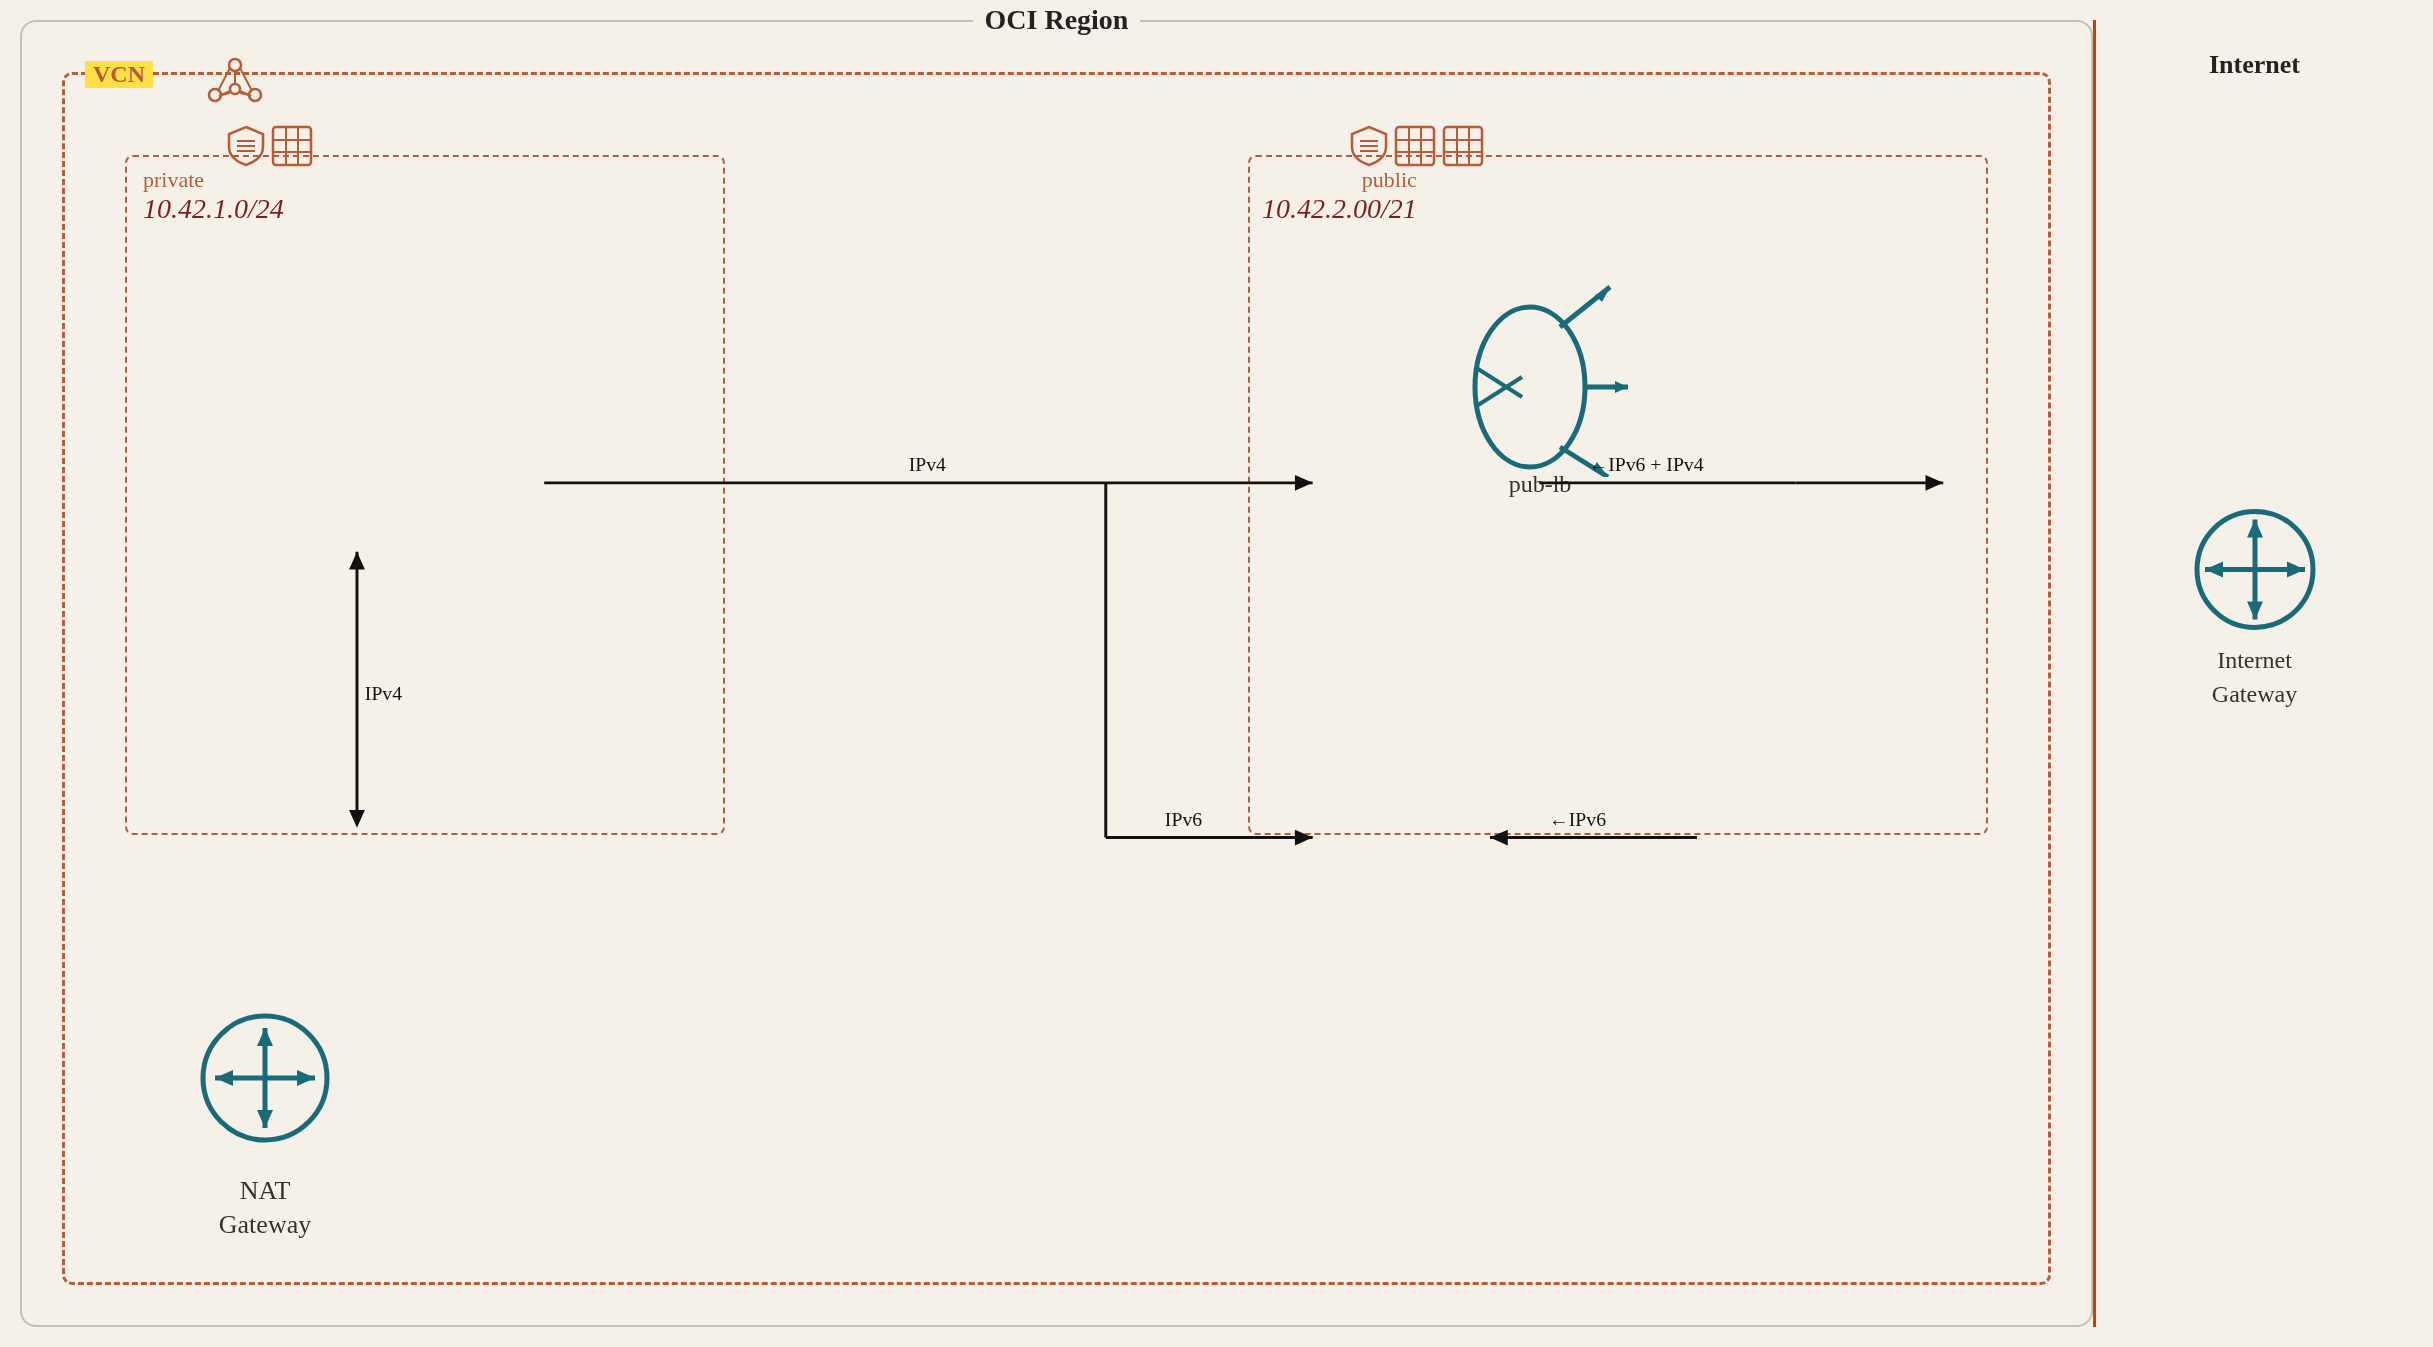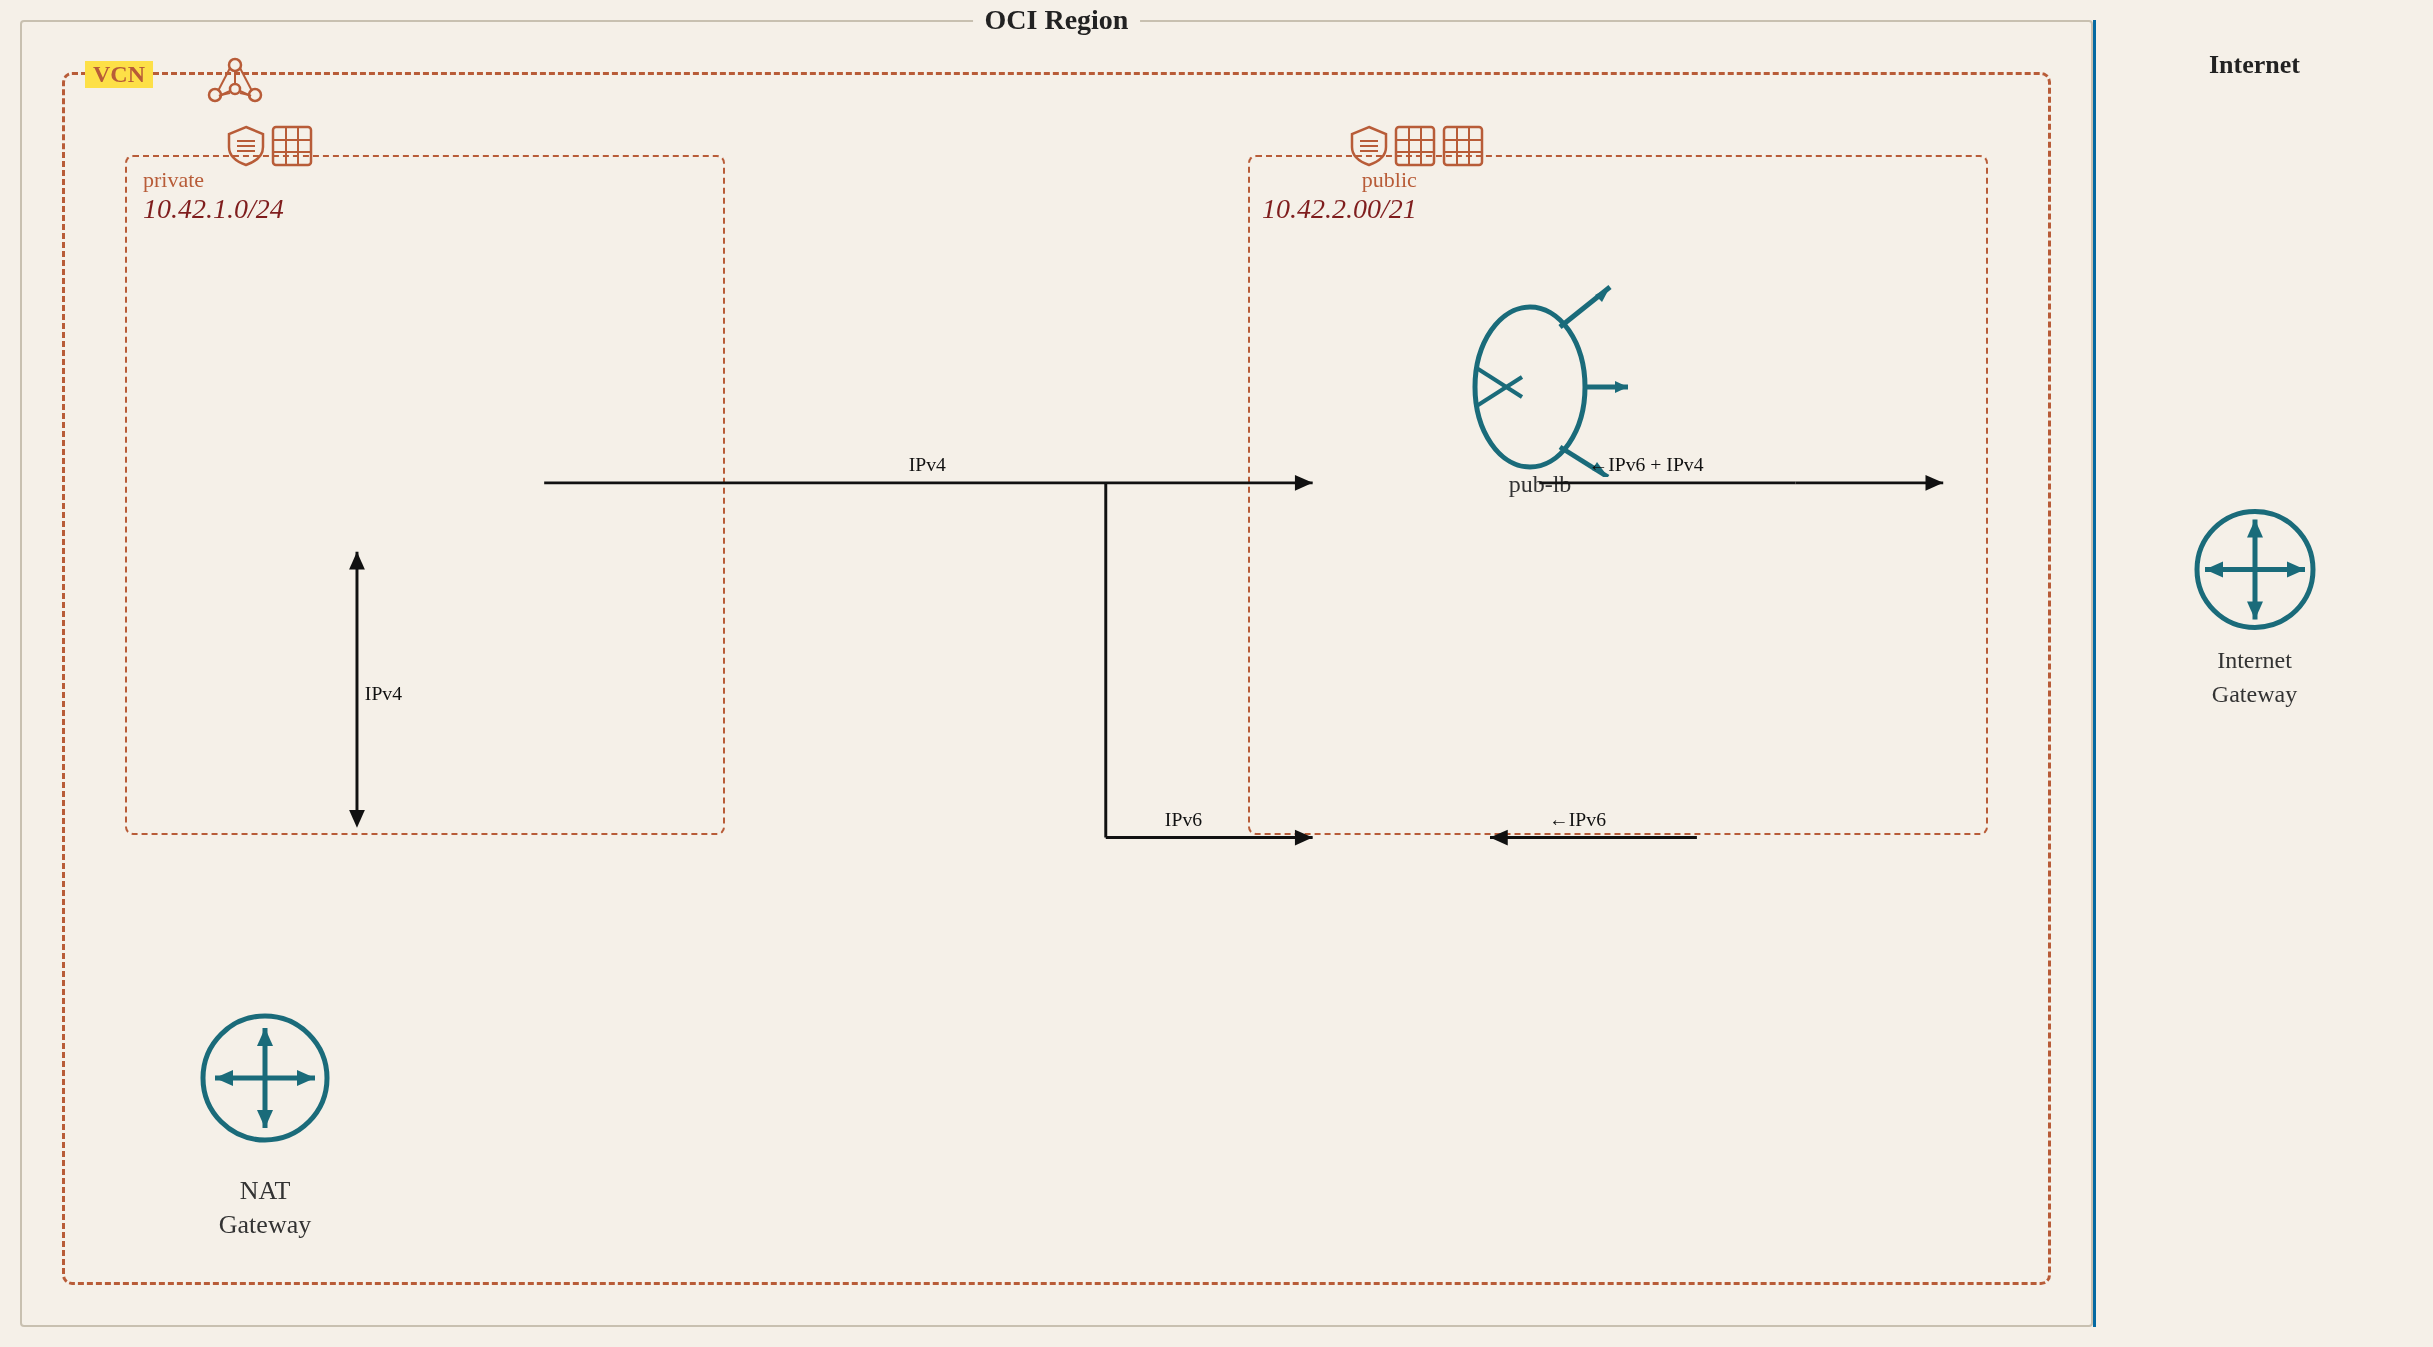"OCI Region" .oci-region { border-radius: 4px -> 16px }
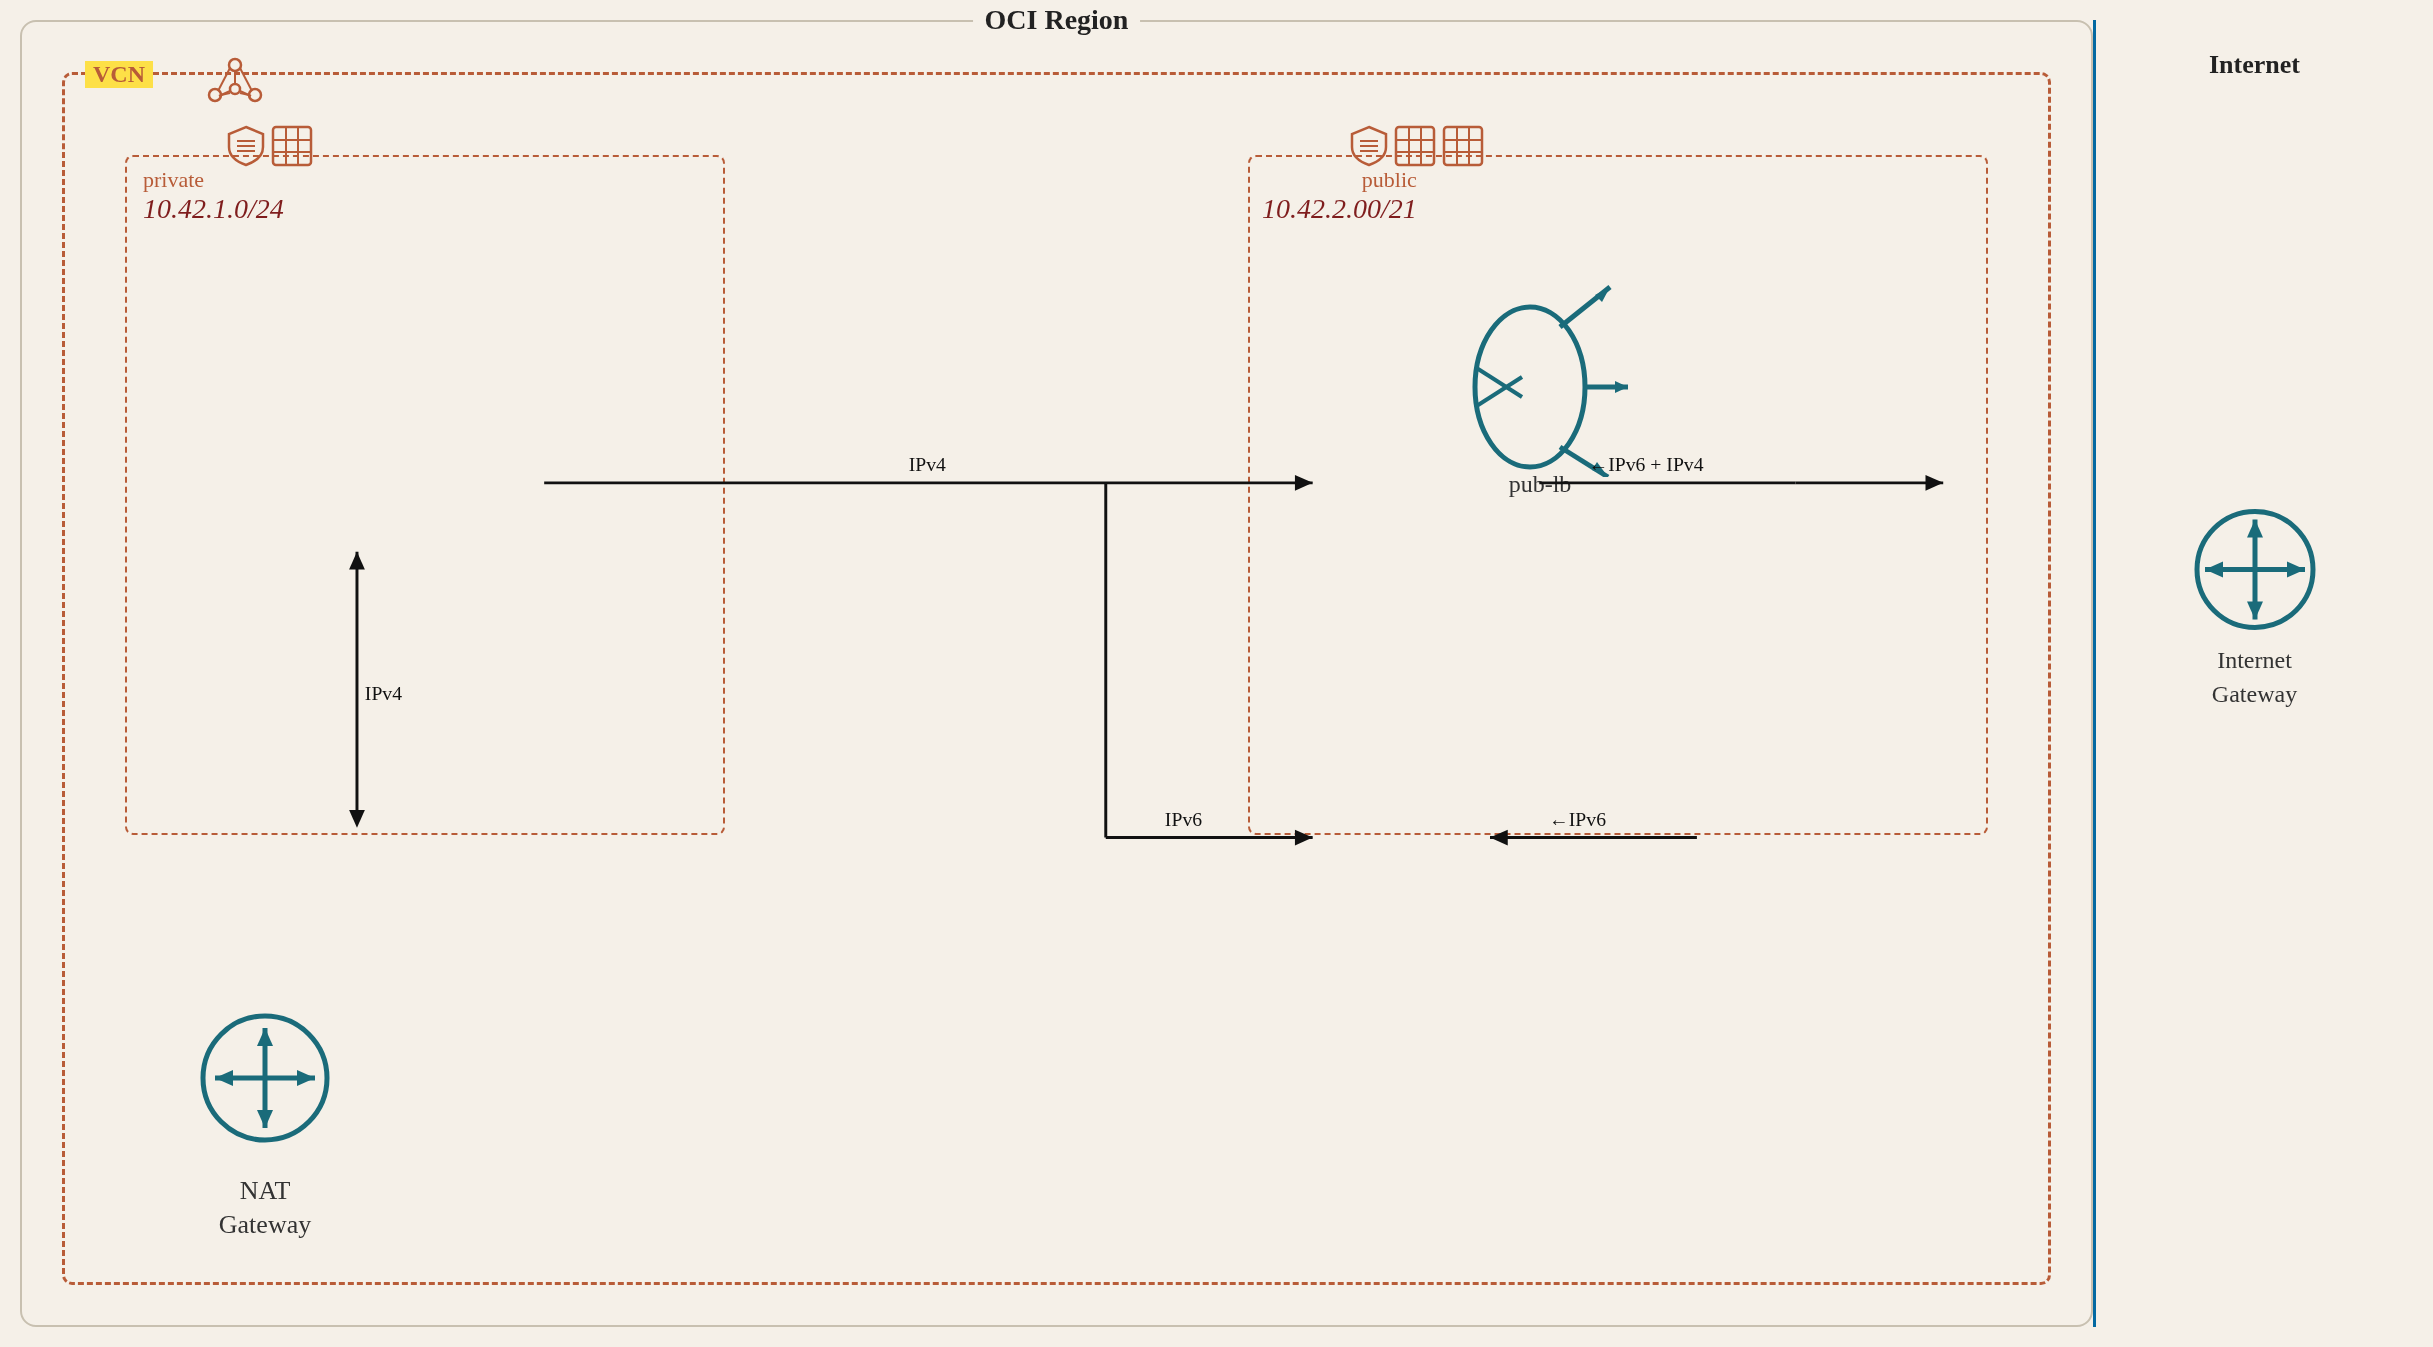"Internet" .internet-panel { border-left: 3px solid #0369a1 -> 3px solid #c2410c }
